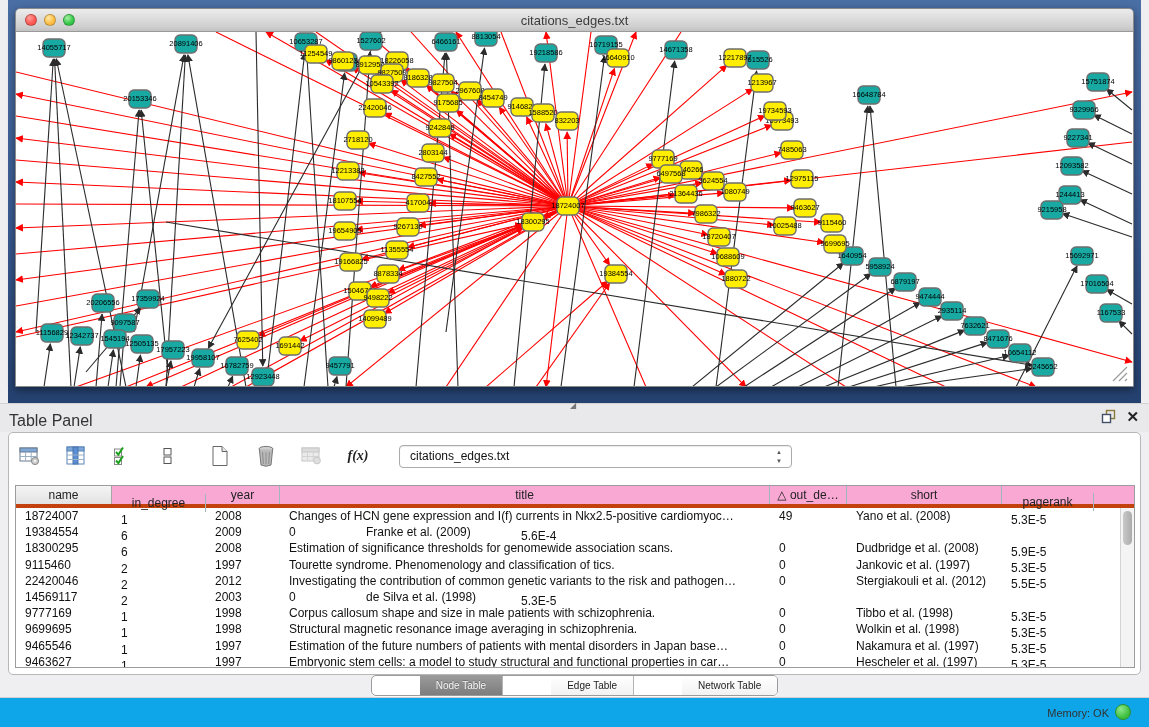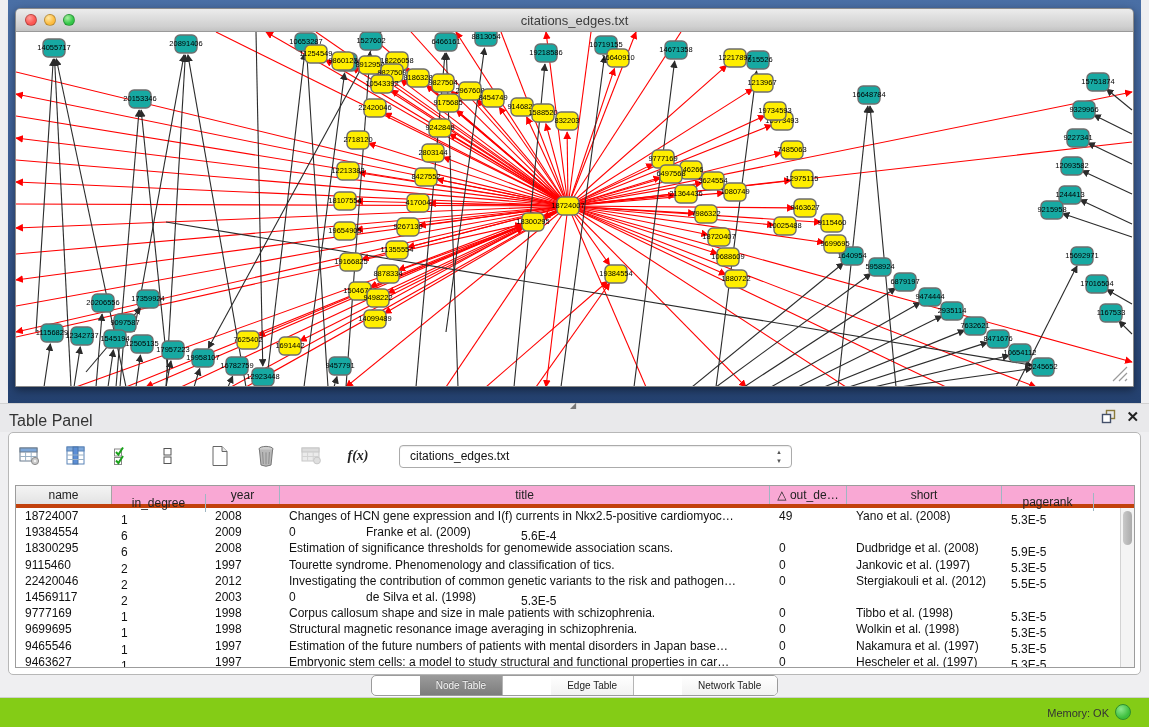"Memory: OK" .status { background: #84cc16 -> #0ea5e9 }
